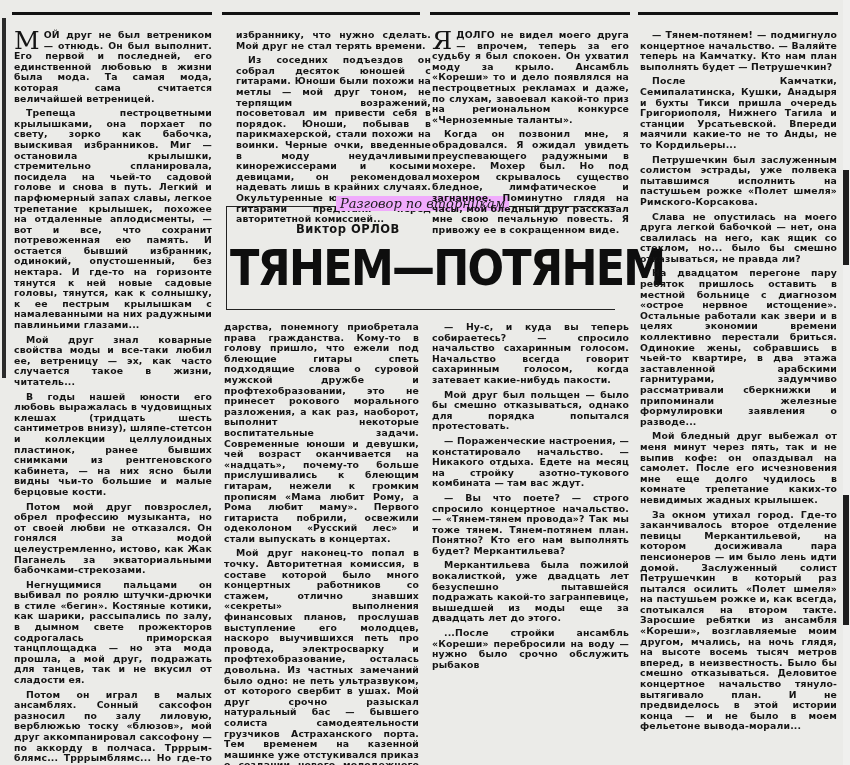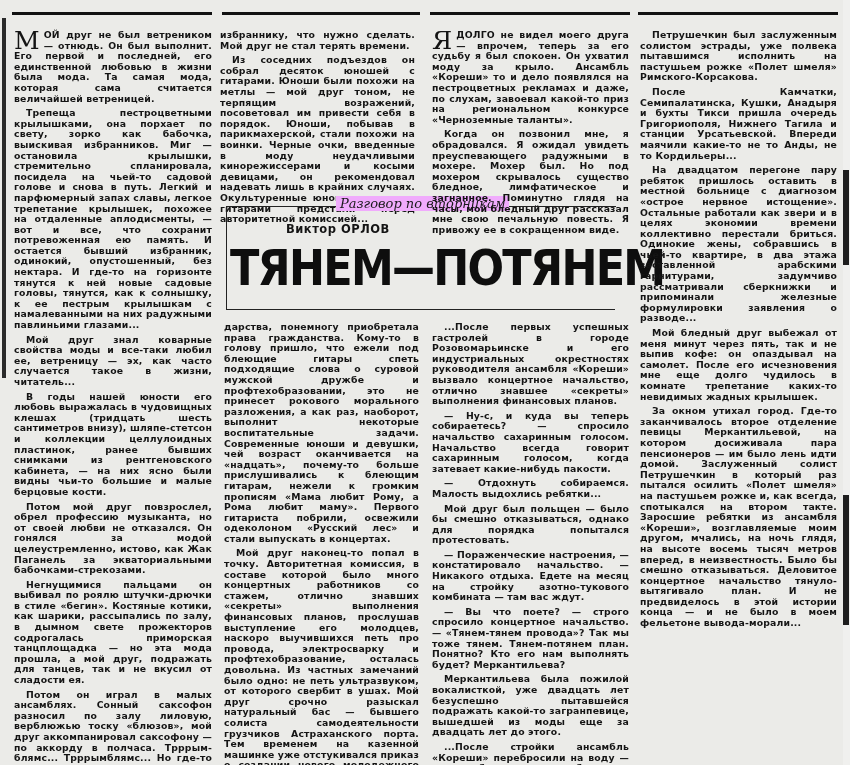"избраннику, что нужно сделать. Мой" .col2 { left: 220px -> 236px }
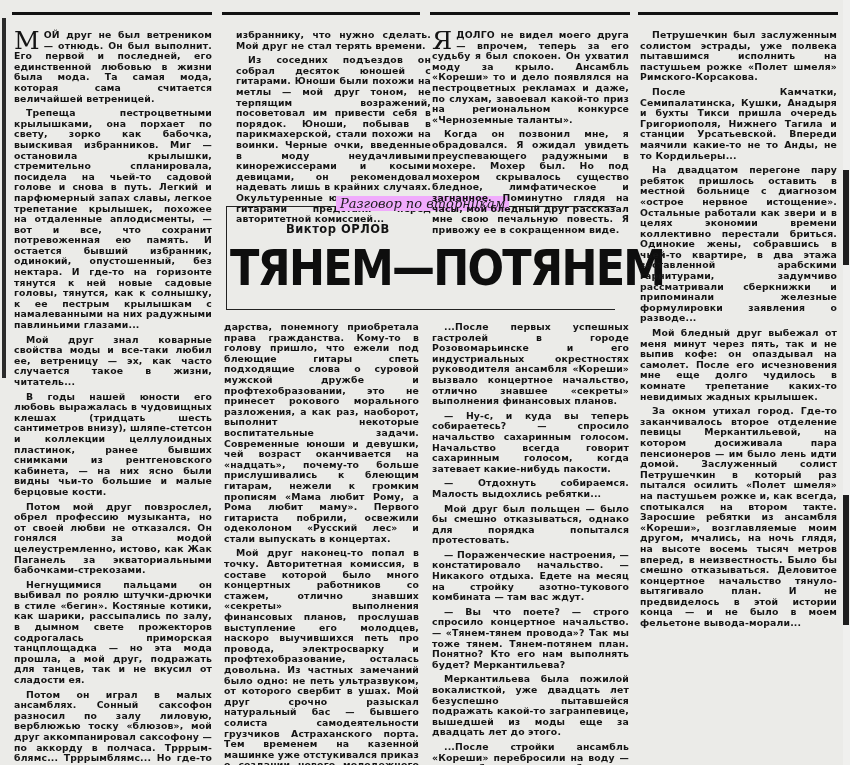"— Тянем-потянем! — подмигнуло концертное" p { html: none -> <p>— Тянем-потянем! — подмигнуло концертное начальство. — Валяйте теперь на Камчатку. Кто нам план выполнять будет — Петрушечкин?</p> }
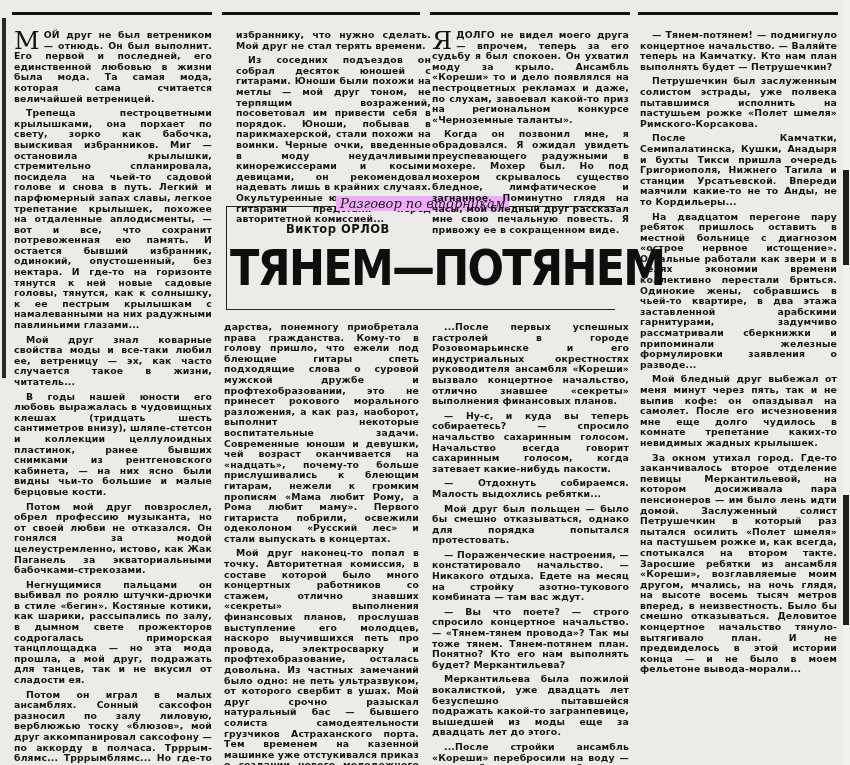"Петрушечкин был заслуженным солистом" p { order: before "После Камчатки, Семипалатинска, Кушки," -> after "После Камчатки, Семипалатинска, Кушки," }
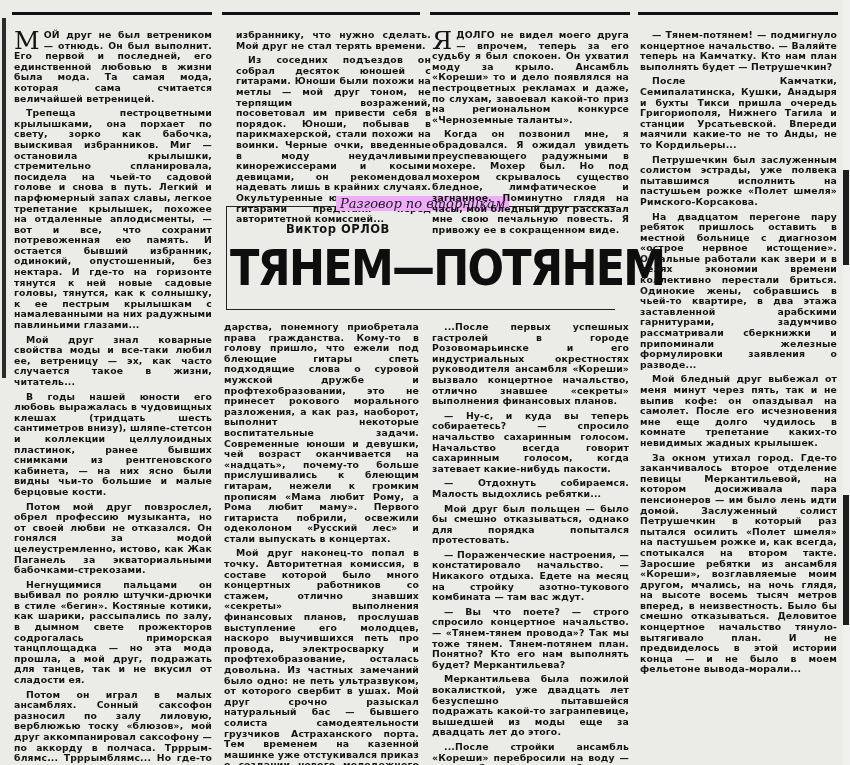"Слава не опустилась на моего" p { html: none -> <p>Слава не опустилась на моего друга легкой бабочкой — нет, она свалилась на него, как ящик со стеклом, но... было бы смешно отказываться, не правда ли?</p> }
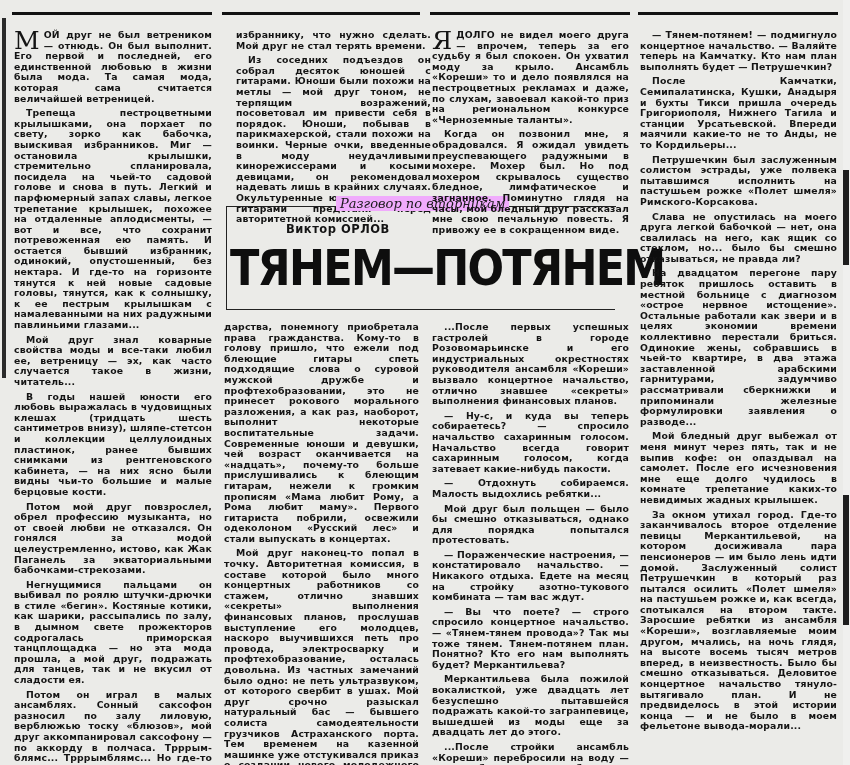"Виктор ОРЛОВ" .byline { left: 286px -> 296px }
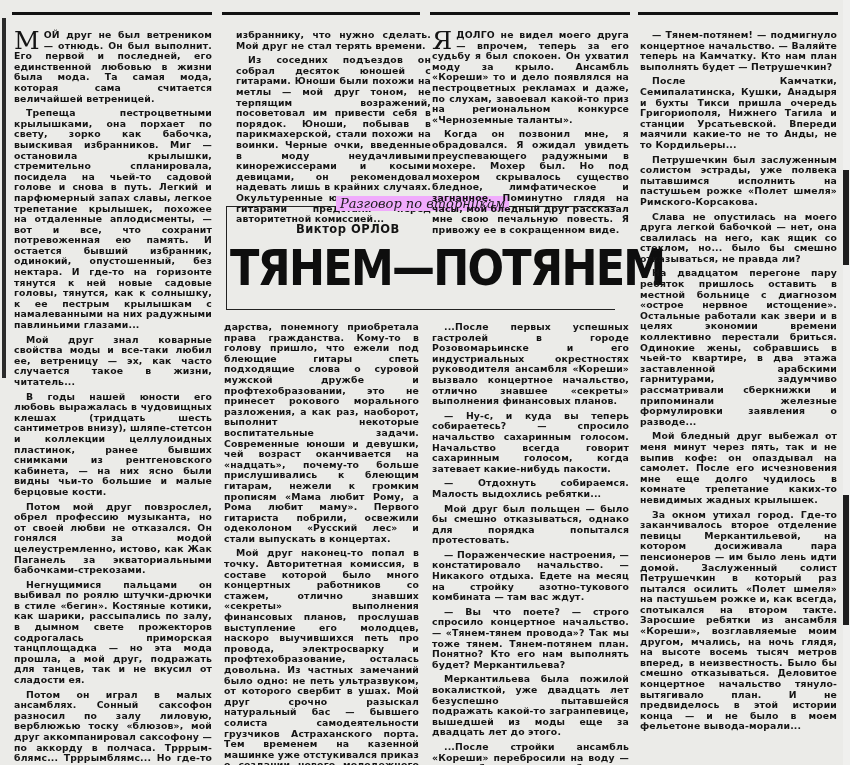"...После первых успешных гастролей в" p { html: <p>...После первых успешных гастролей в городе Розовомарьинске и его индустриальных окрестностях руководителя ансамбля «Кореши» вызвало концертное начальство, отлично знавшее «секреты» выполнения финансовых планов.</p> -> none }
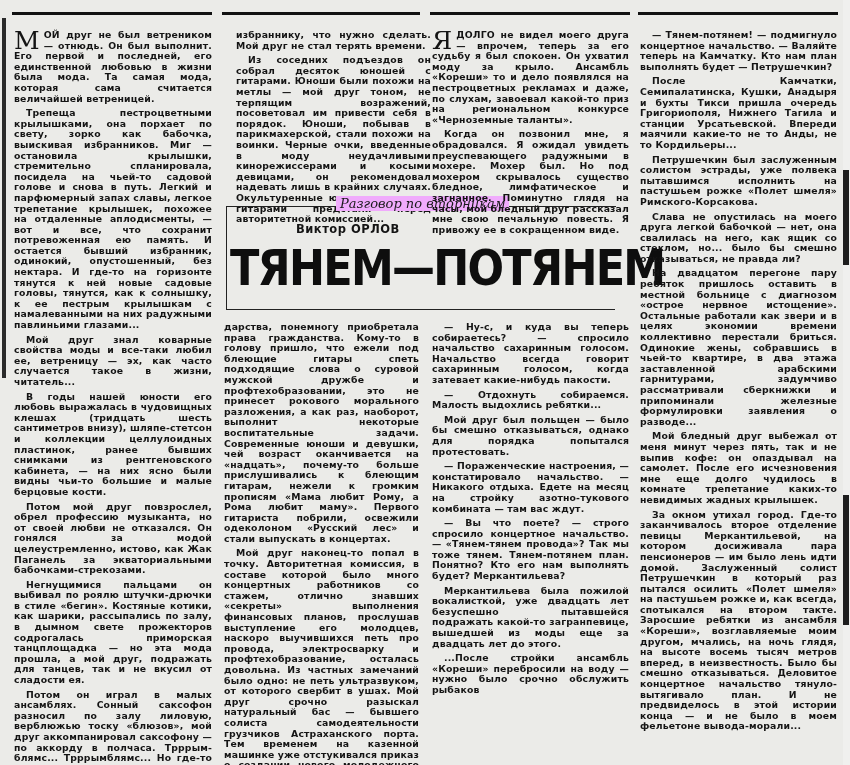"— Отдохнуть собираемся. Малость" p { html: <p>— Отдохнуть собираемся. Малость выдохлись ребятки...</p> -> none }
